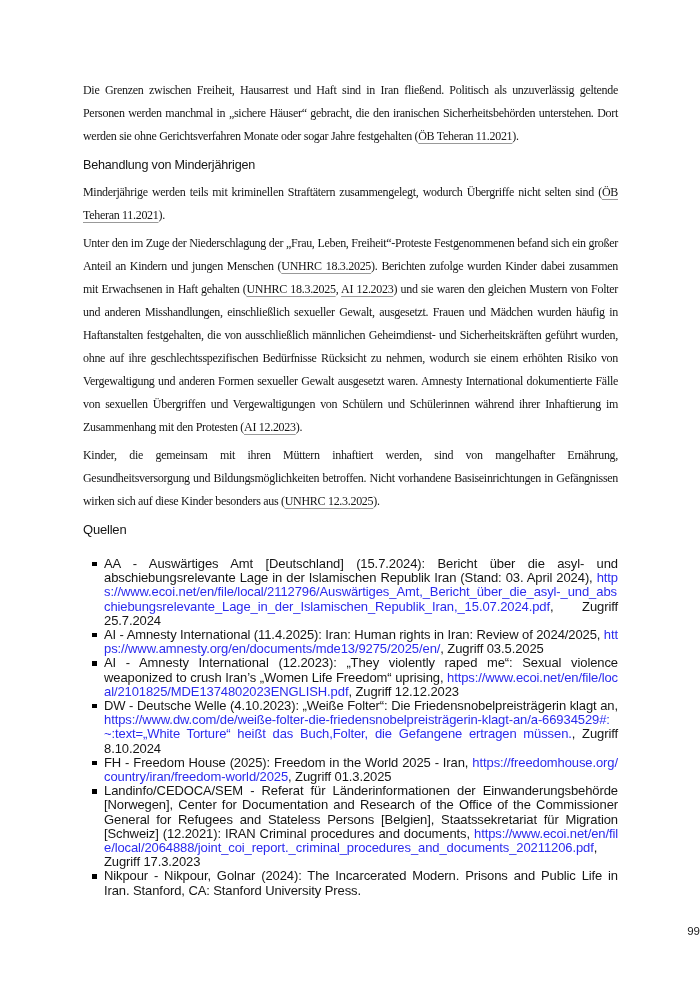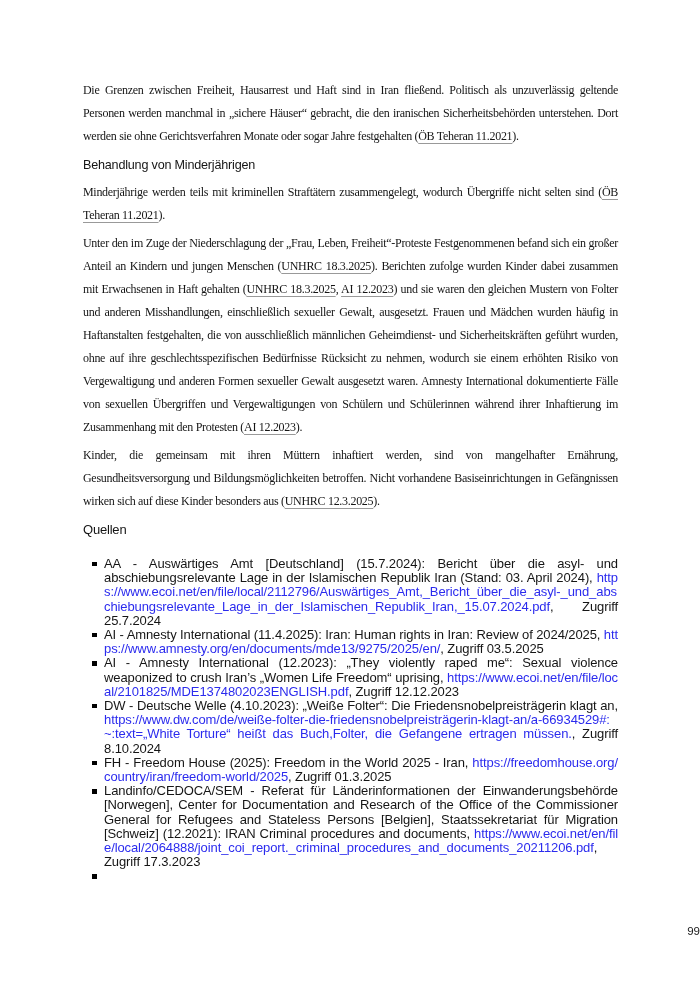"Nikpour - Nikpour, Golnar (2024):" span { html: none -> <span>Nikpour - Nikpour, Golnar (2024): The Incarcerated Modern. Prisons and Public Life in Iran. Stanford, CA: Stanford University Press.</span> }
